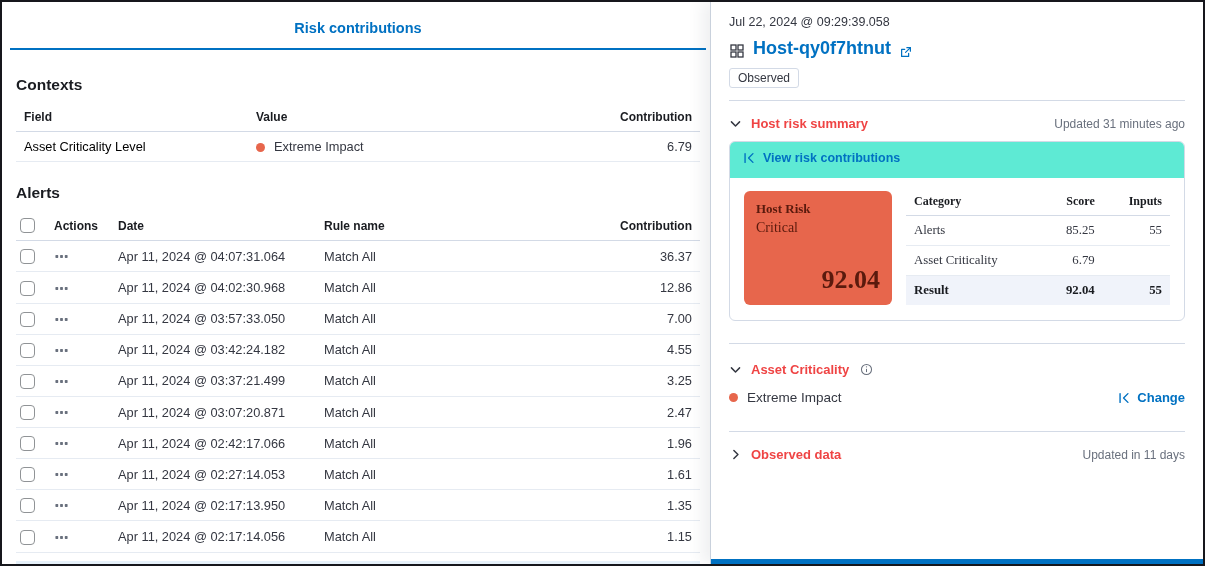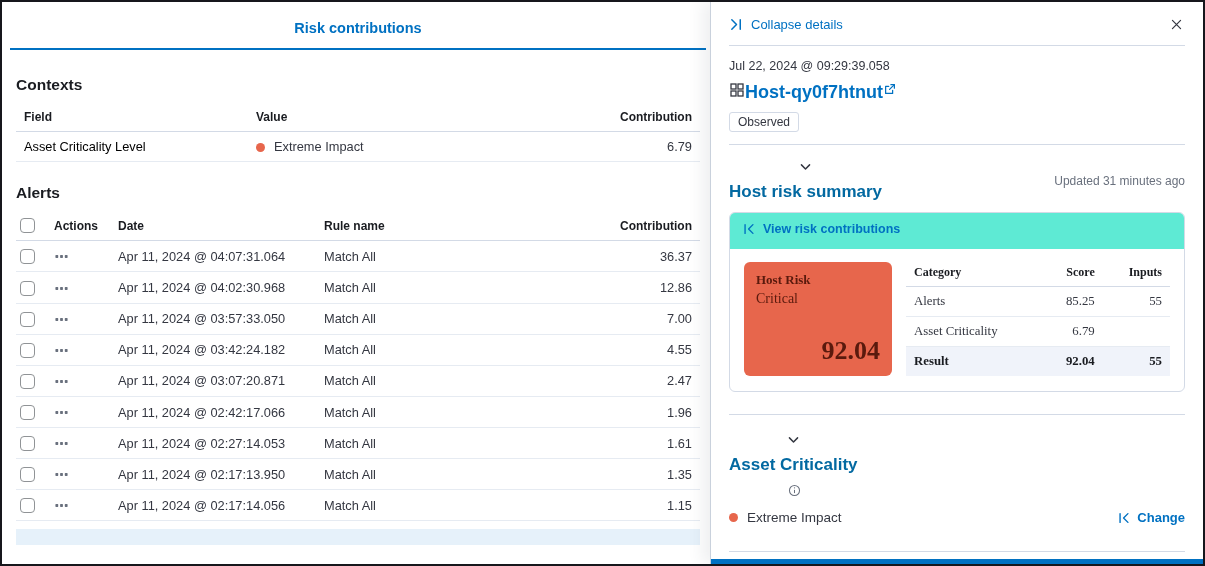"Collapse details" div.flyout-header { html: <div> <a> <svg> <path></path> <line></line> </svg> <span>Collapse details</span> </a> <span> <svg> <path></path> </svg> </span> </div> -> none }
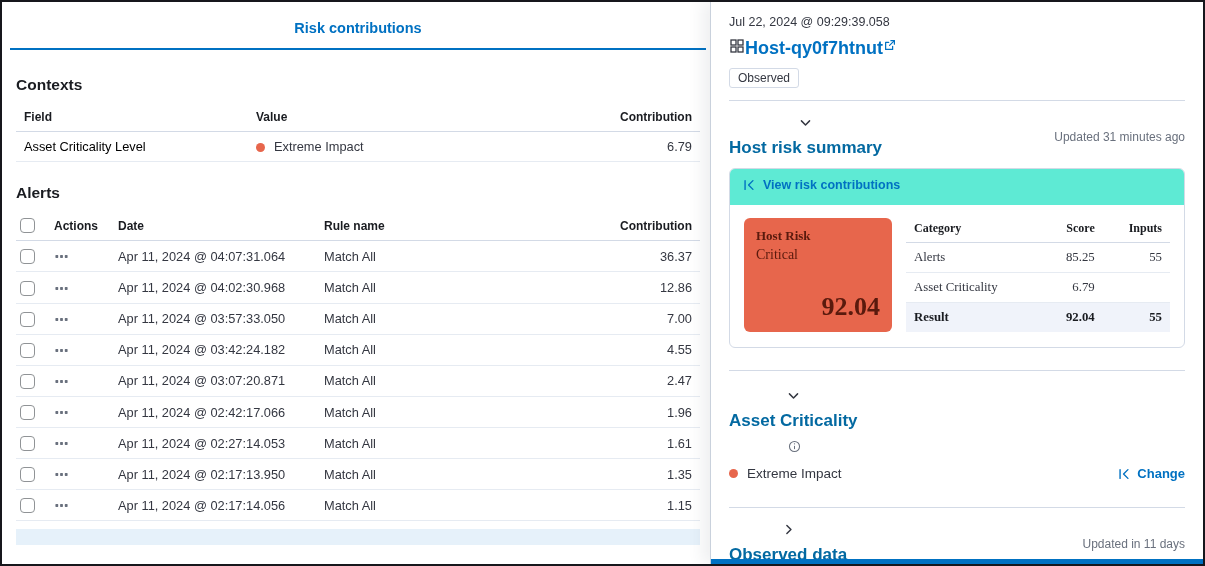"Host-qy0f7htnut" .host-row { align-items: flex-start -> flex-end; gap: 0 -> 8px }
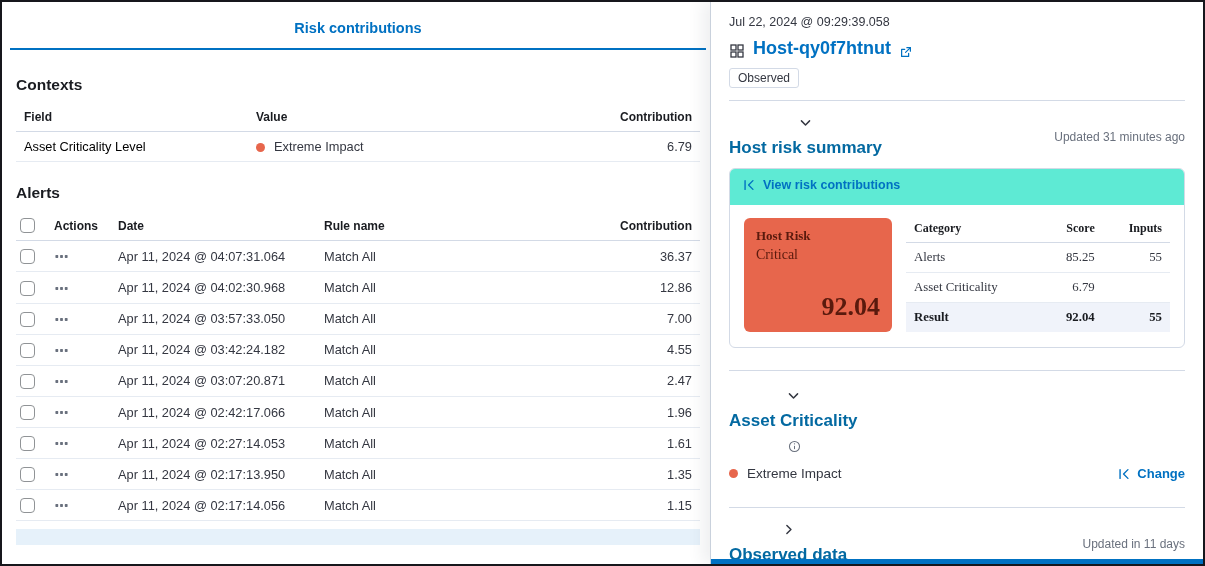"Host risk summary" .section-title { color: #0369a1 -> #ef4444; flex-direction: column -> none; font-size: 17px -> 13px }
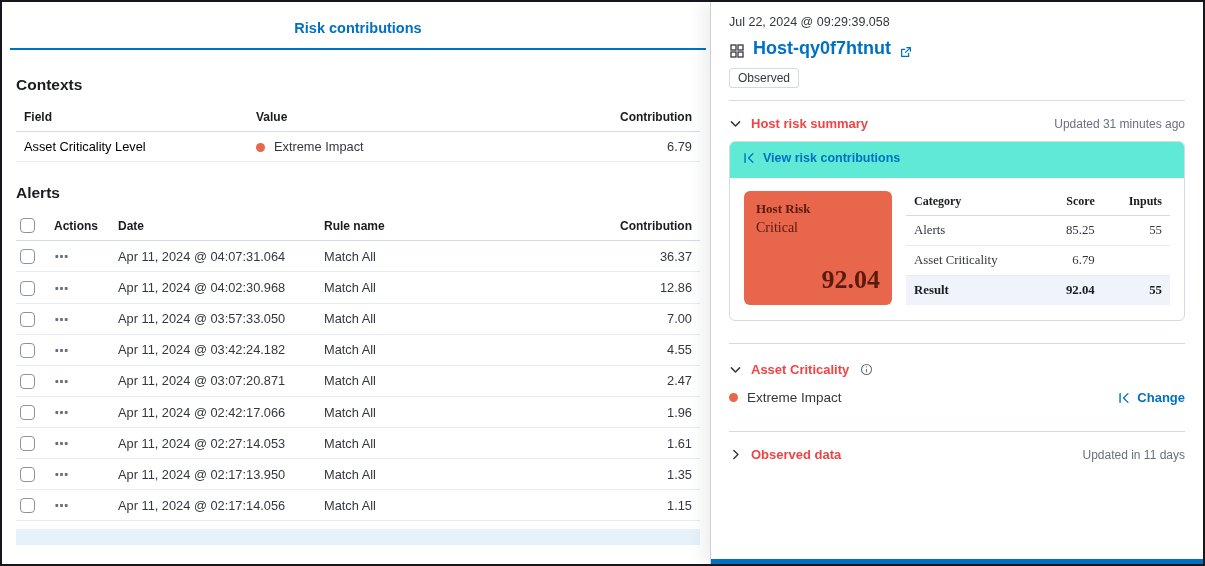"Apr 11, 2024 @ 03:37:21.499" tr { html: none -> <tr> <td><span></span></td> <td> <span> <svg> <rect></rect> <rect></rect> <rect></rect> </svg> </span> </td> <td>Apr 11, 2024 @ 03:37:21.499</td> <td>Match All</td> <td>3.25</td> </tr> }
